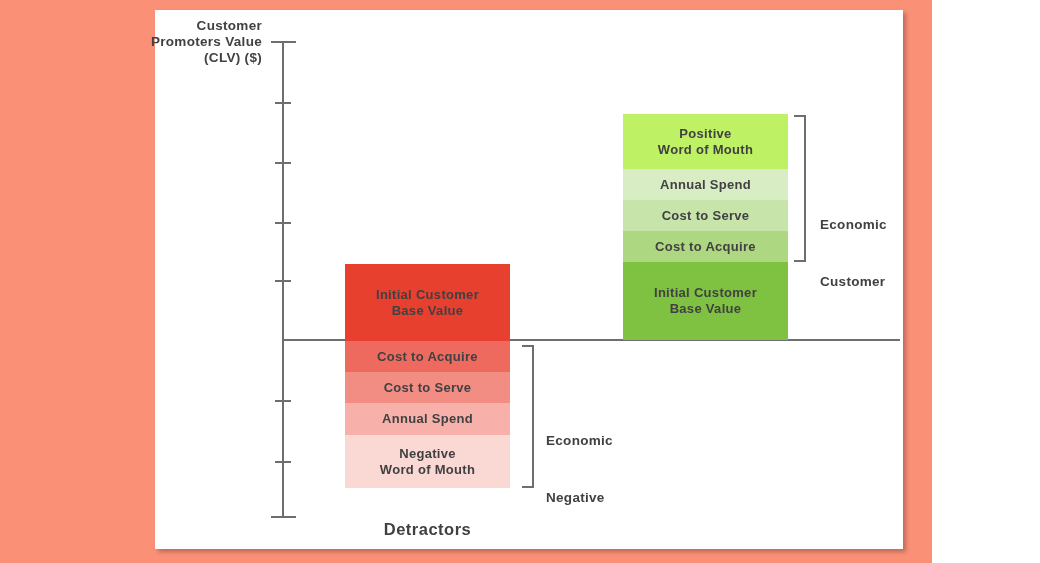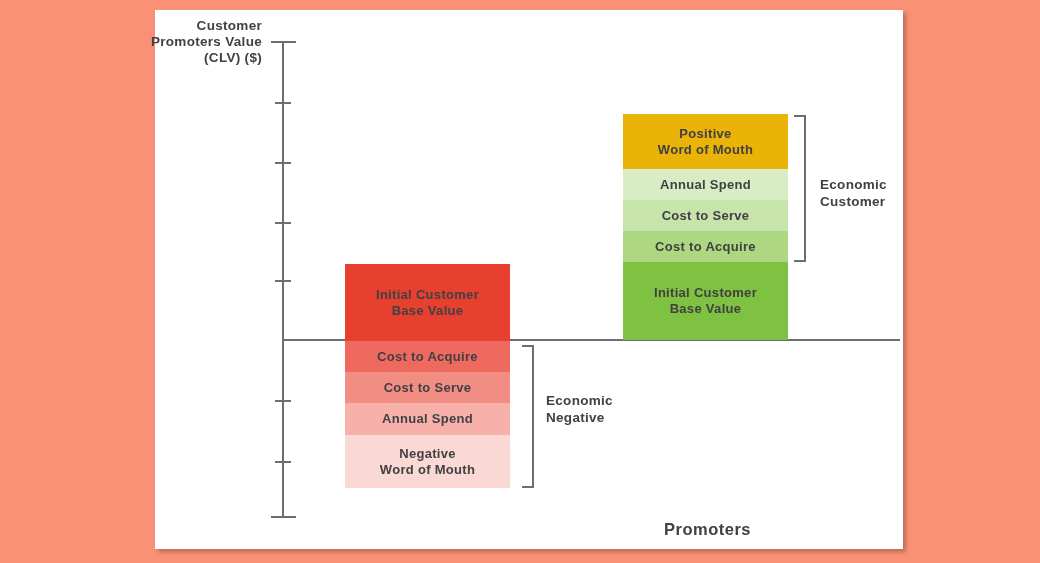"Customer" .canvas { width: 1040px -> 932px }
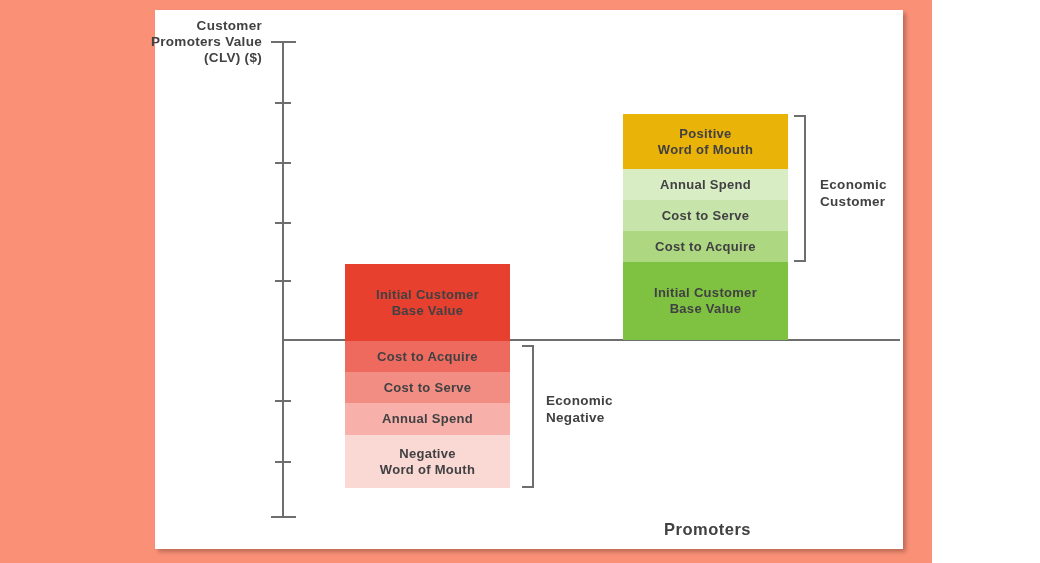"Positive" div.bar-seg { background: #eab308 -> #bef264 }
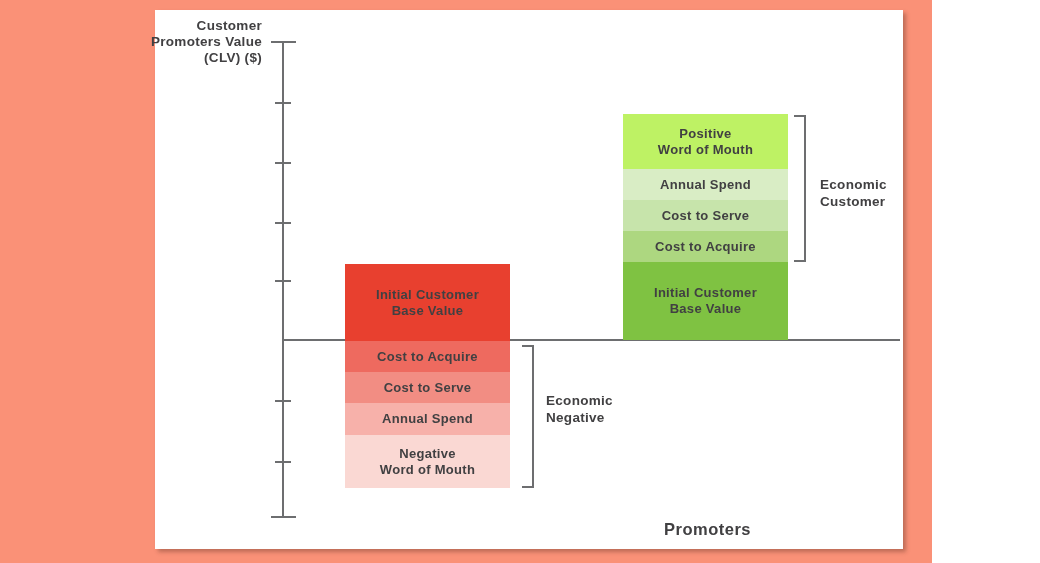"Economic" .bracket-label span { margin-top: none -> 40px }
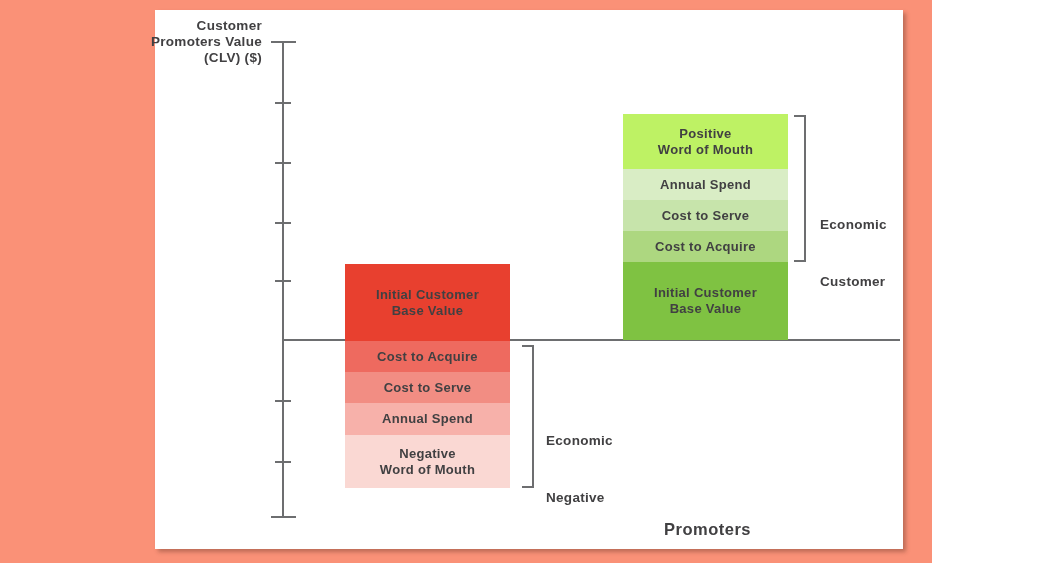"Detractors" div.category-label { html: none -> <div>Detractors</div> }
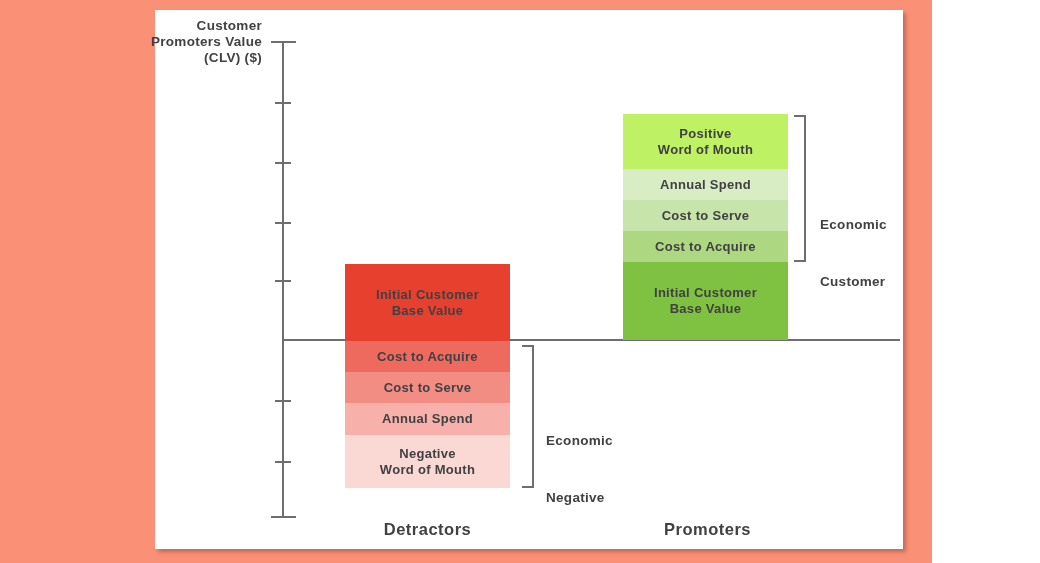"Promoters" div.category-label { html: <div>Promoters</div> -> none }
